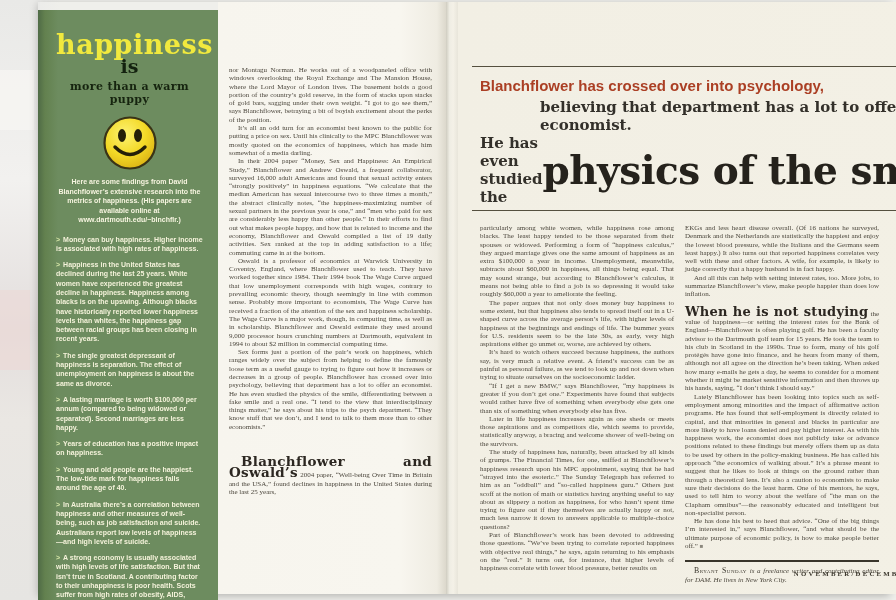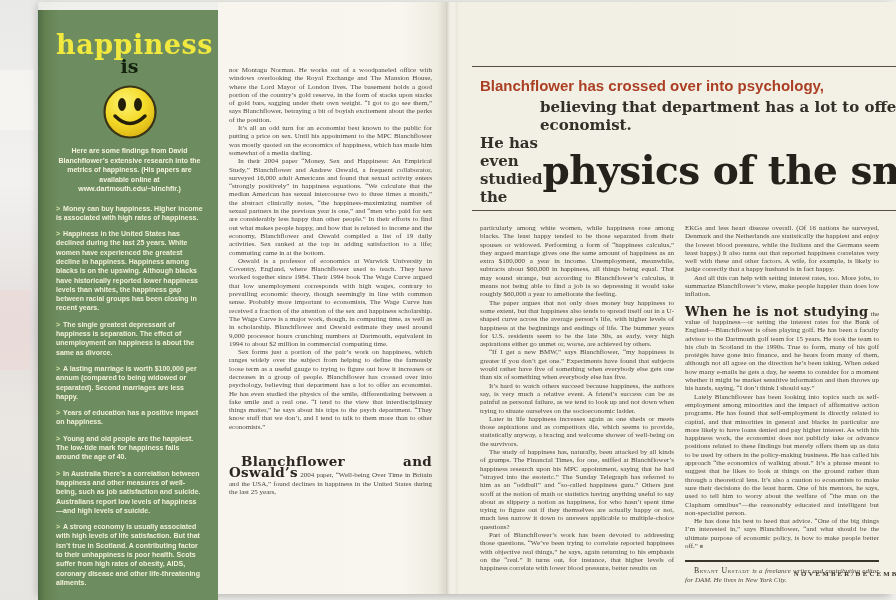"more than a warm puppy" div.sb-subtitle { html: none -> <div>more than a warm puppy</div> }
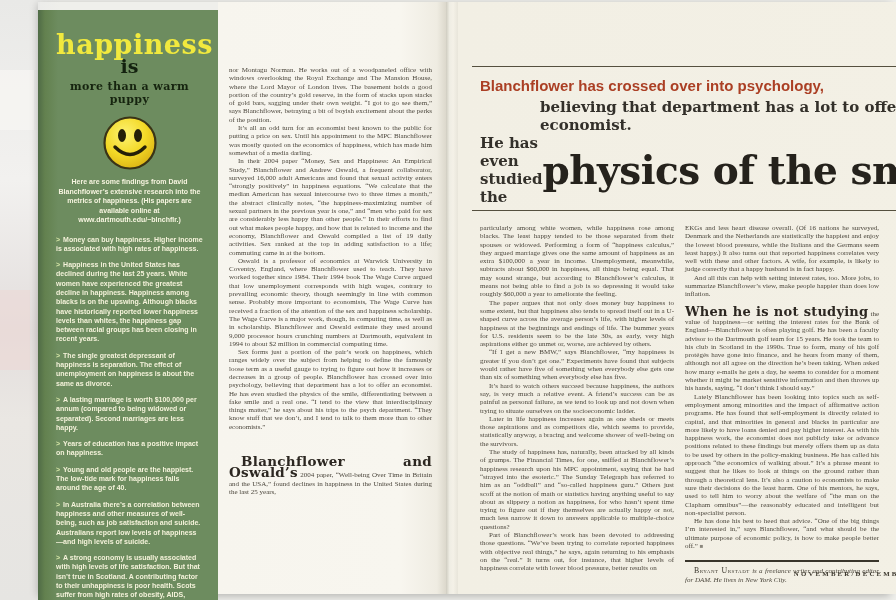"It’s all an odd turn" p { text: appointment -> clinically }
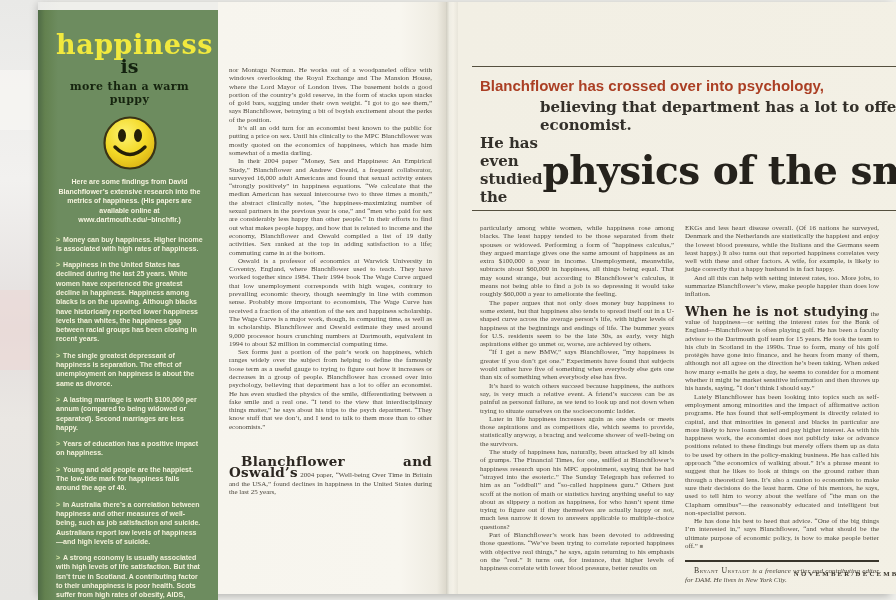"“If I get a new" p { order: before "It’s hard to watch others" -> after "It’s hard to watch others" }
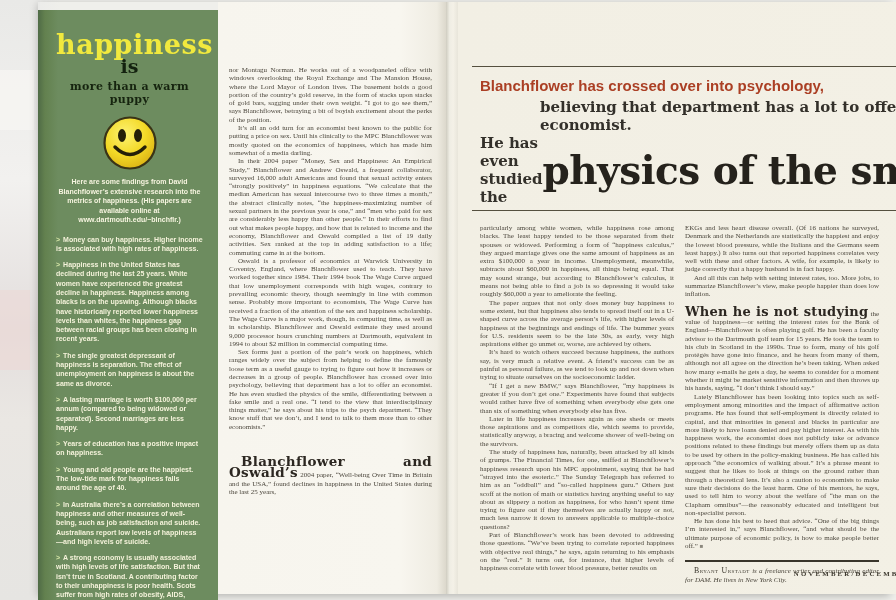"Bryant Urstadt" span.byline-name { text: Urstadt -> Sunday }
